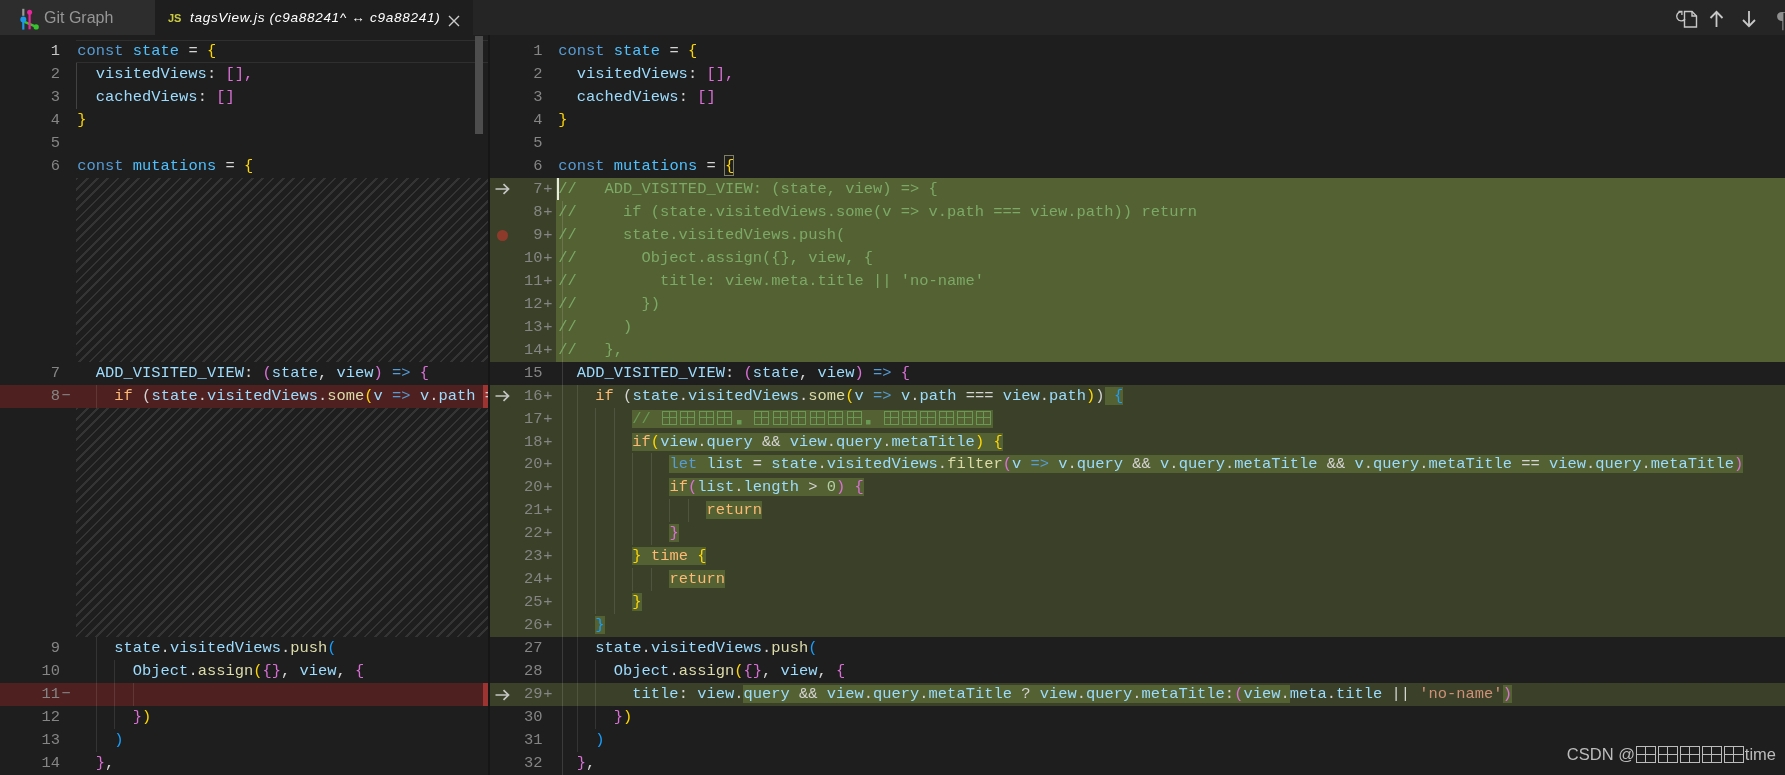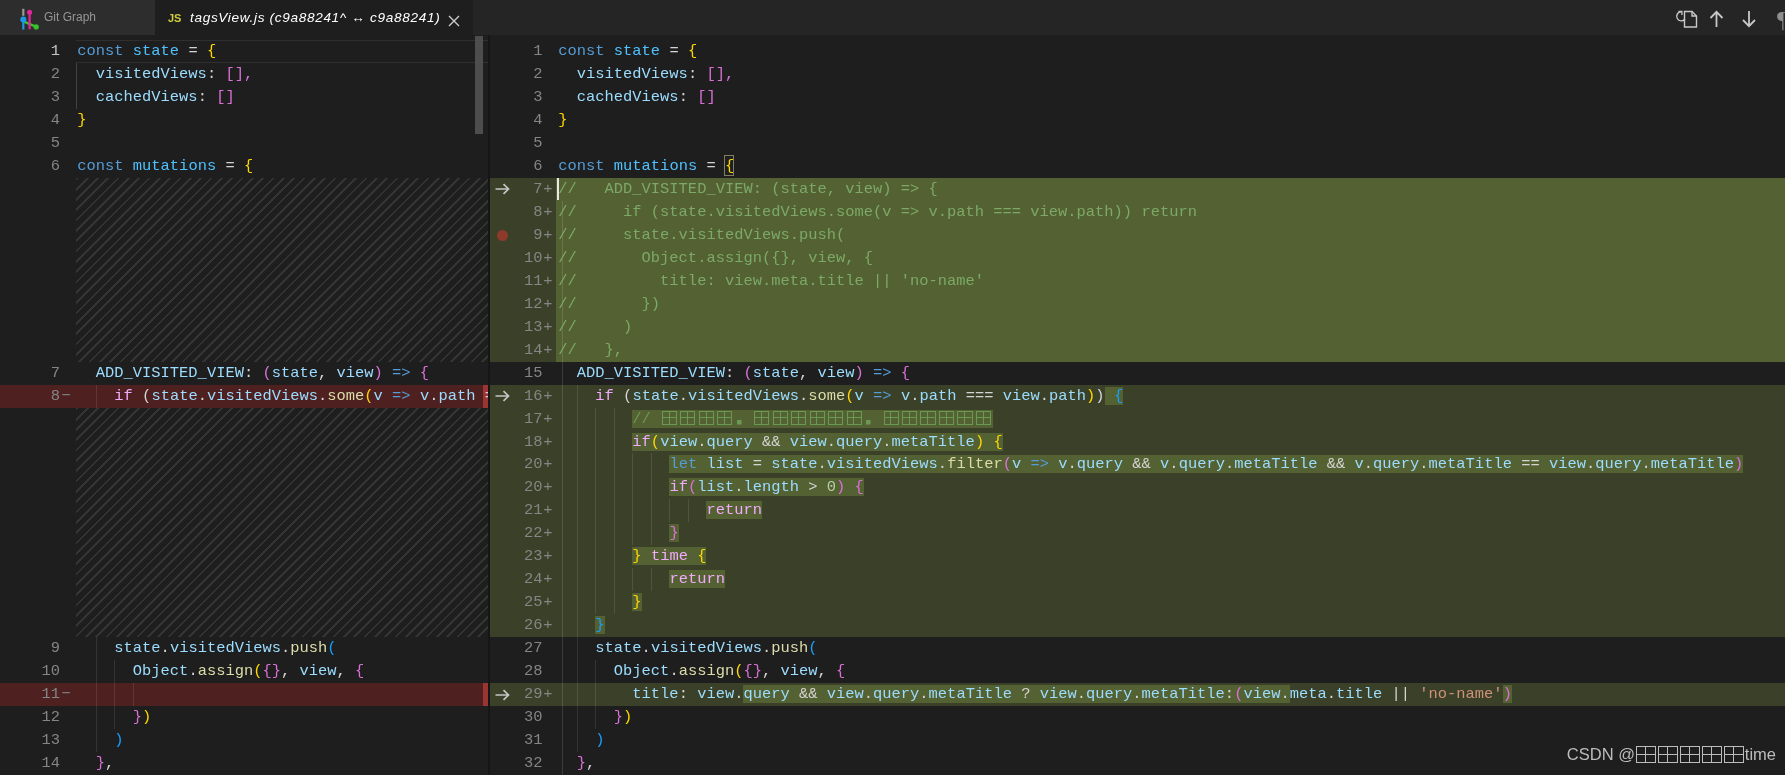"Git Graph" div.ab { font-size: 12px -> 16px }
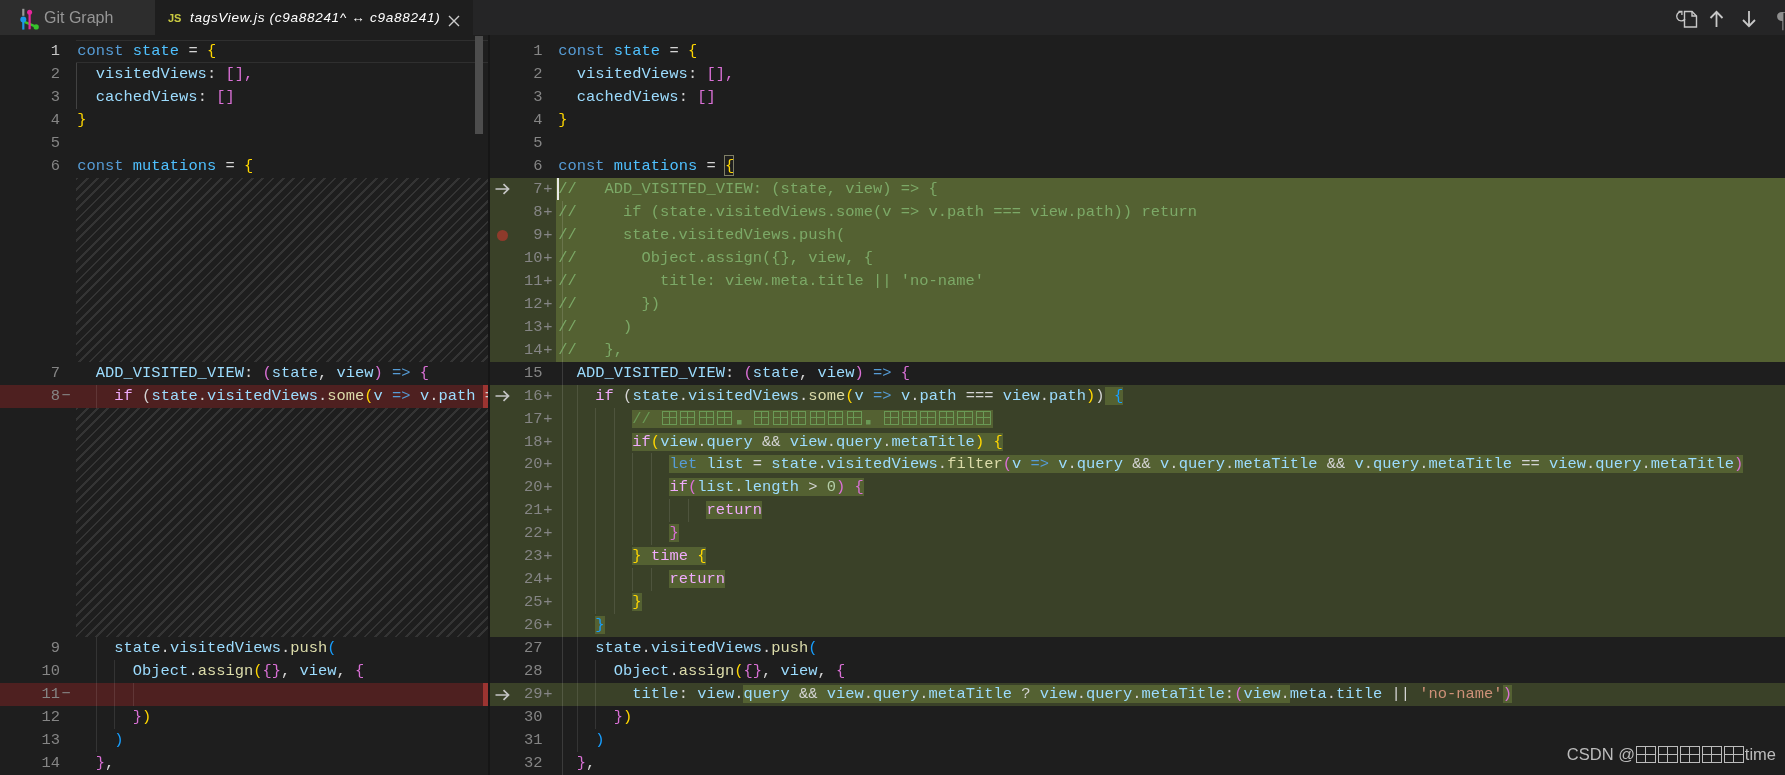"if" .m { color: #f0abfc -> #fdba74 }
